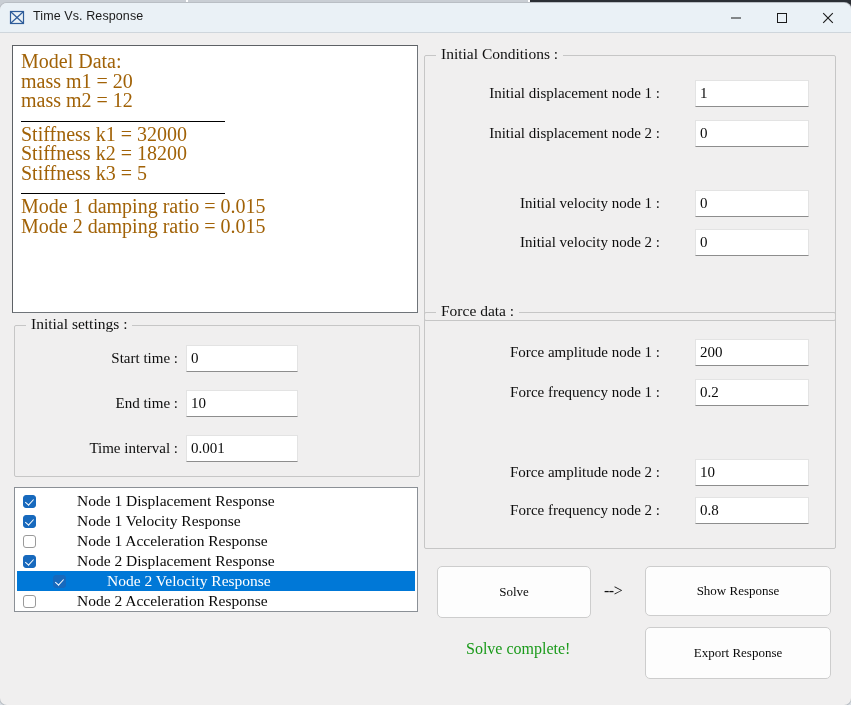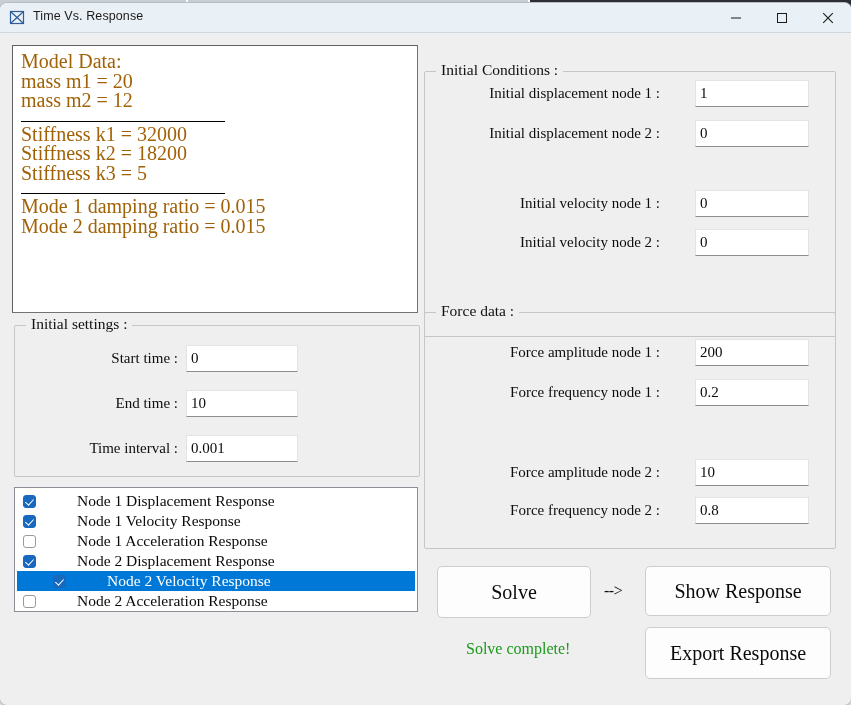"Initial Conditions :" div.panel { margin-top: 16px -> none }
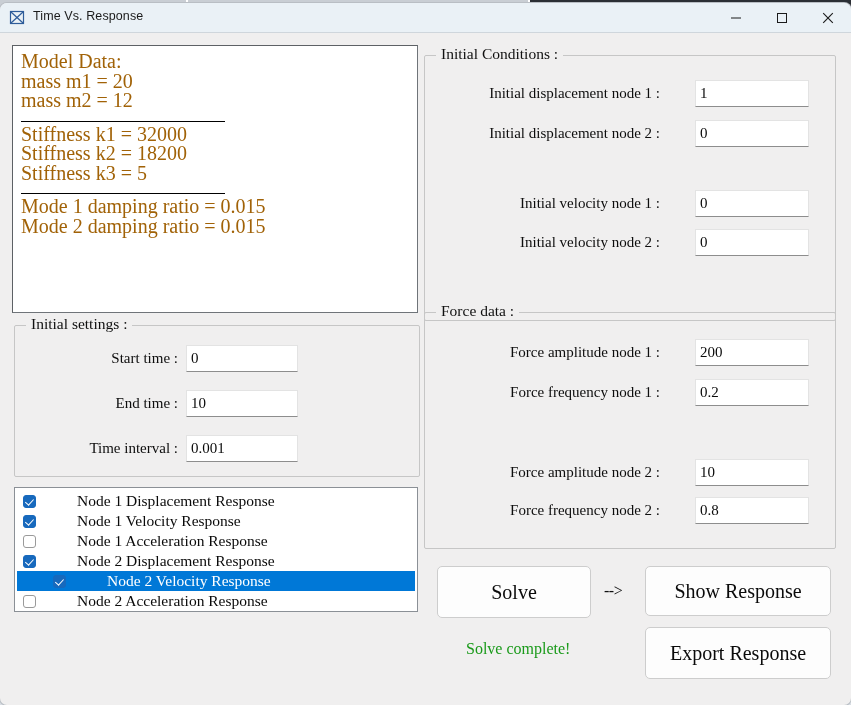"Solve" .btn { font-size: 20px -> 13px }
